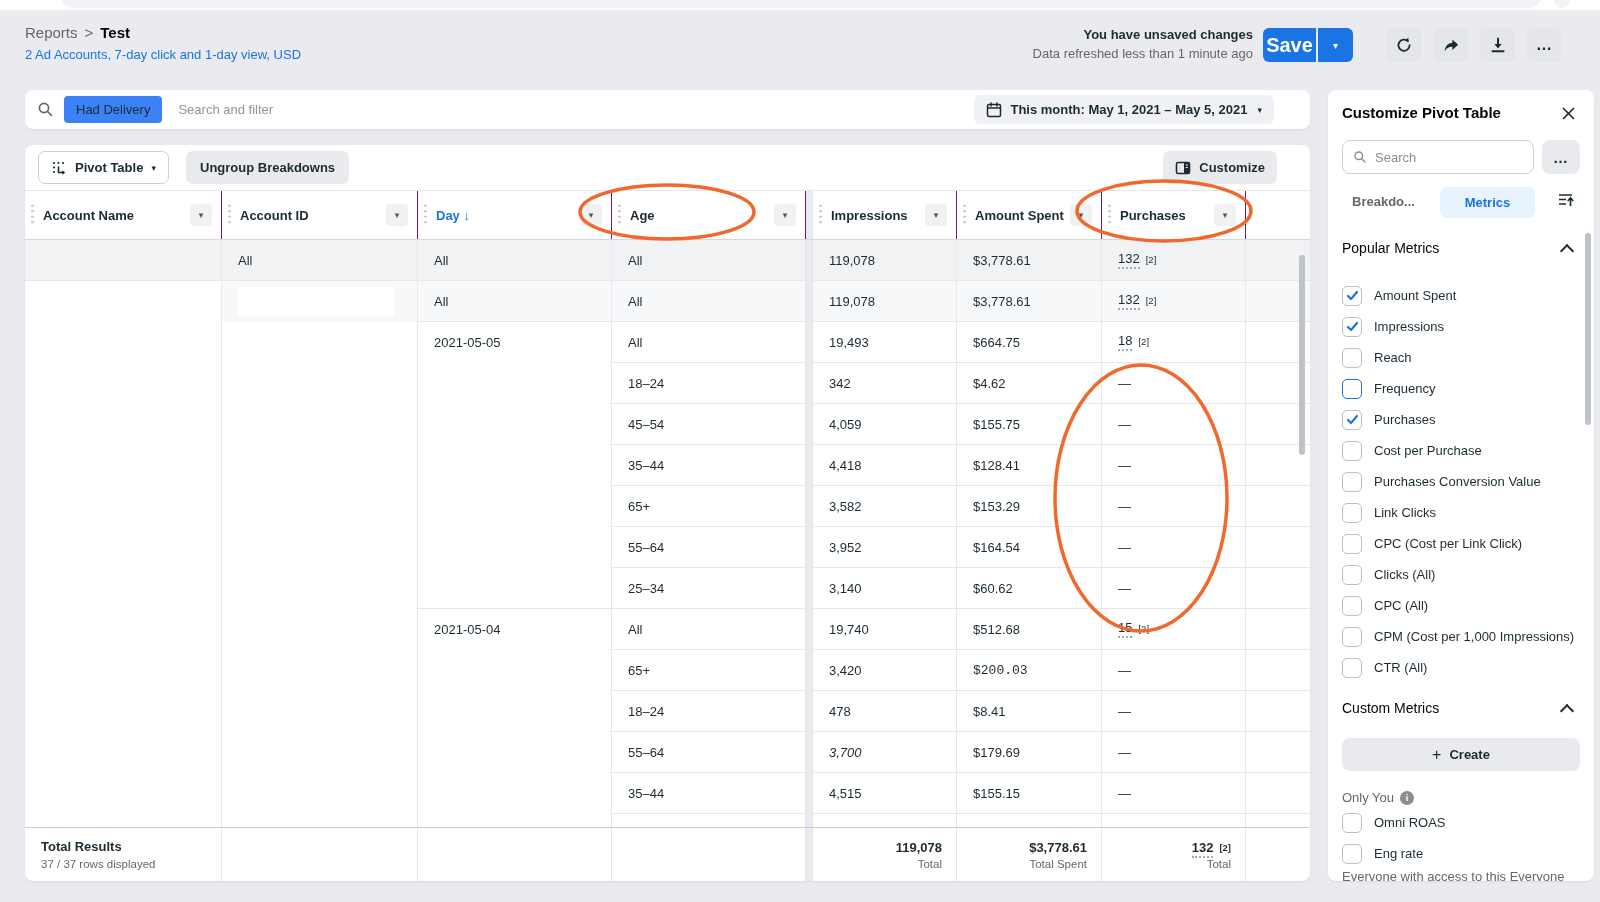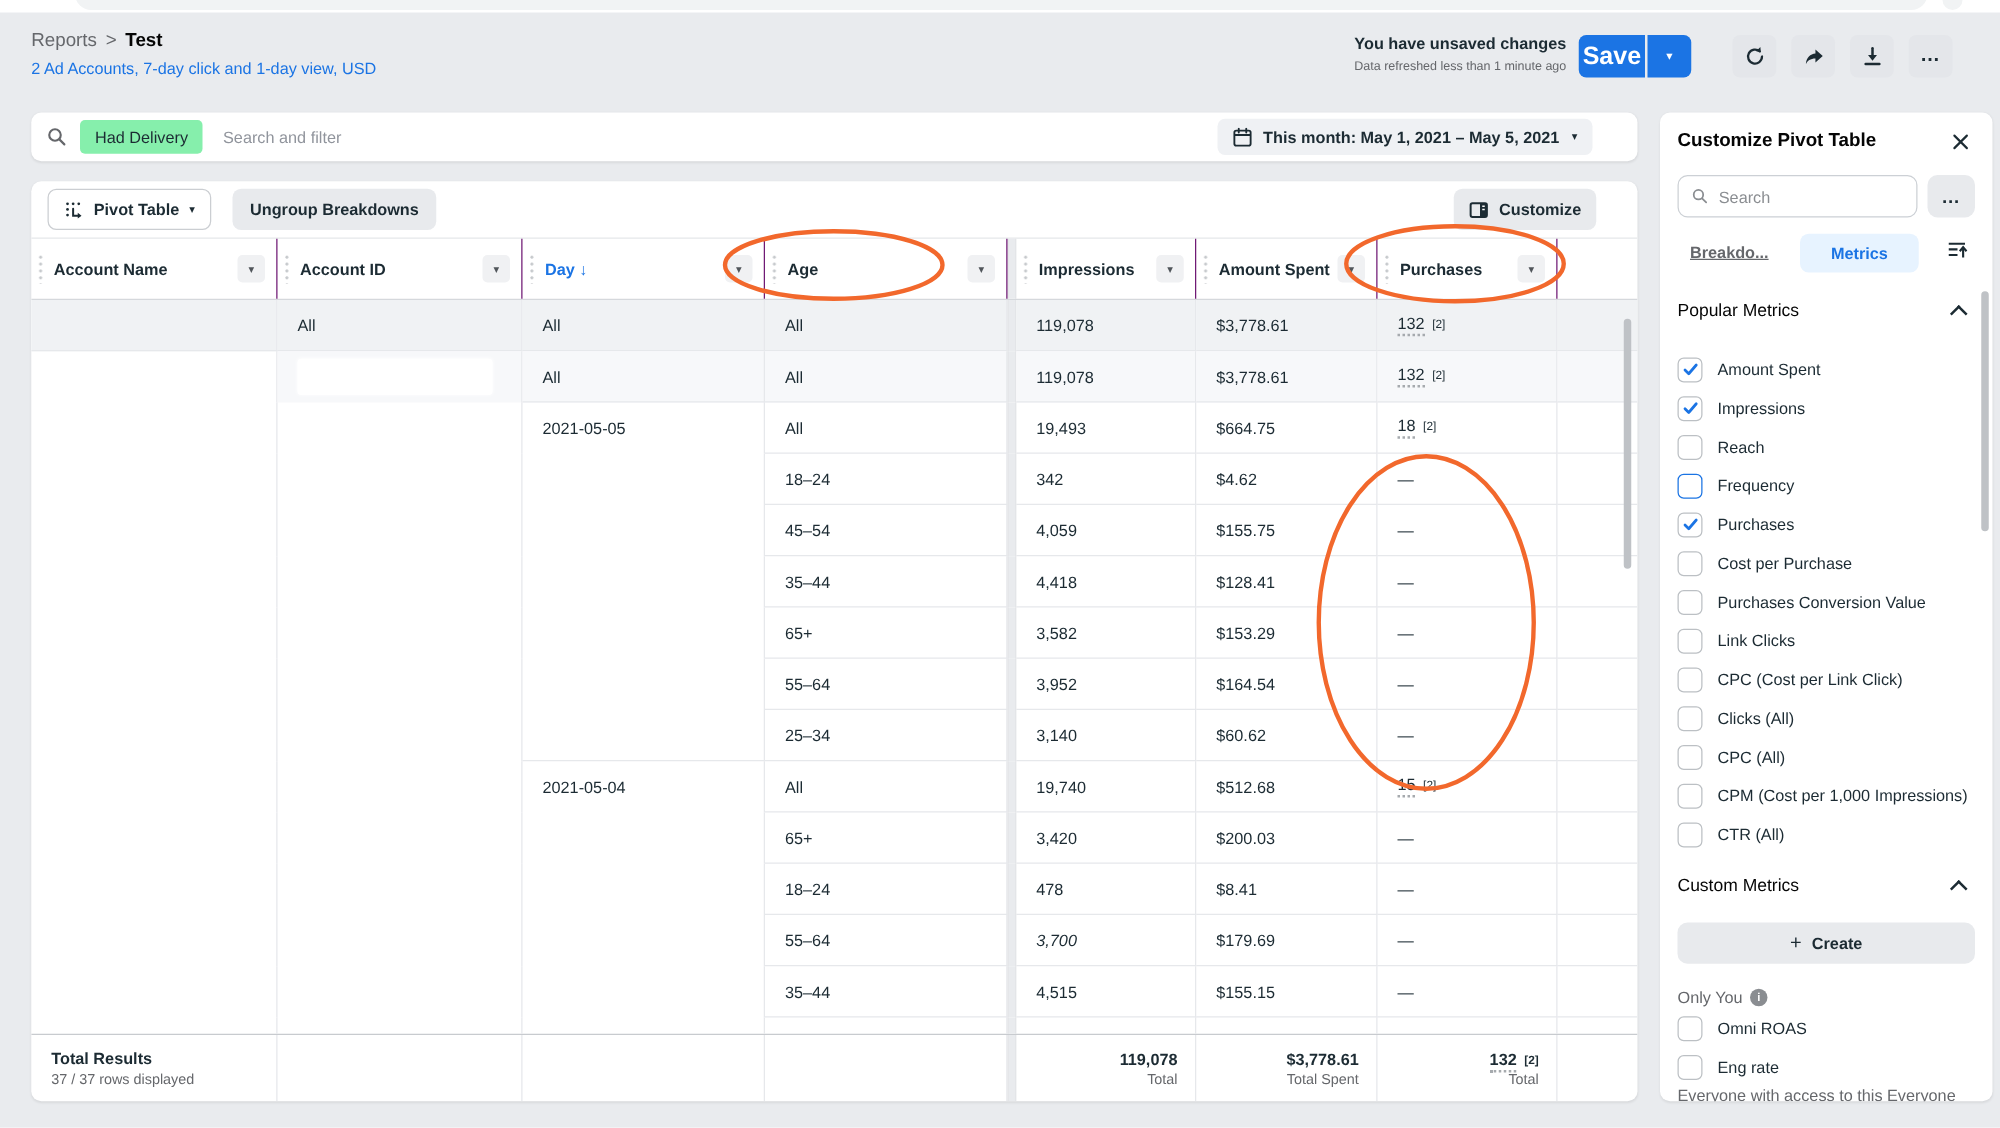"Data refreshed less than 1" .status .l2 { font-size: 10px -> 13px }
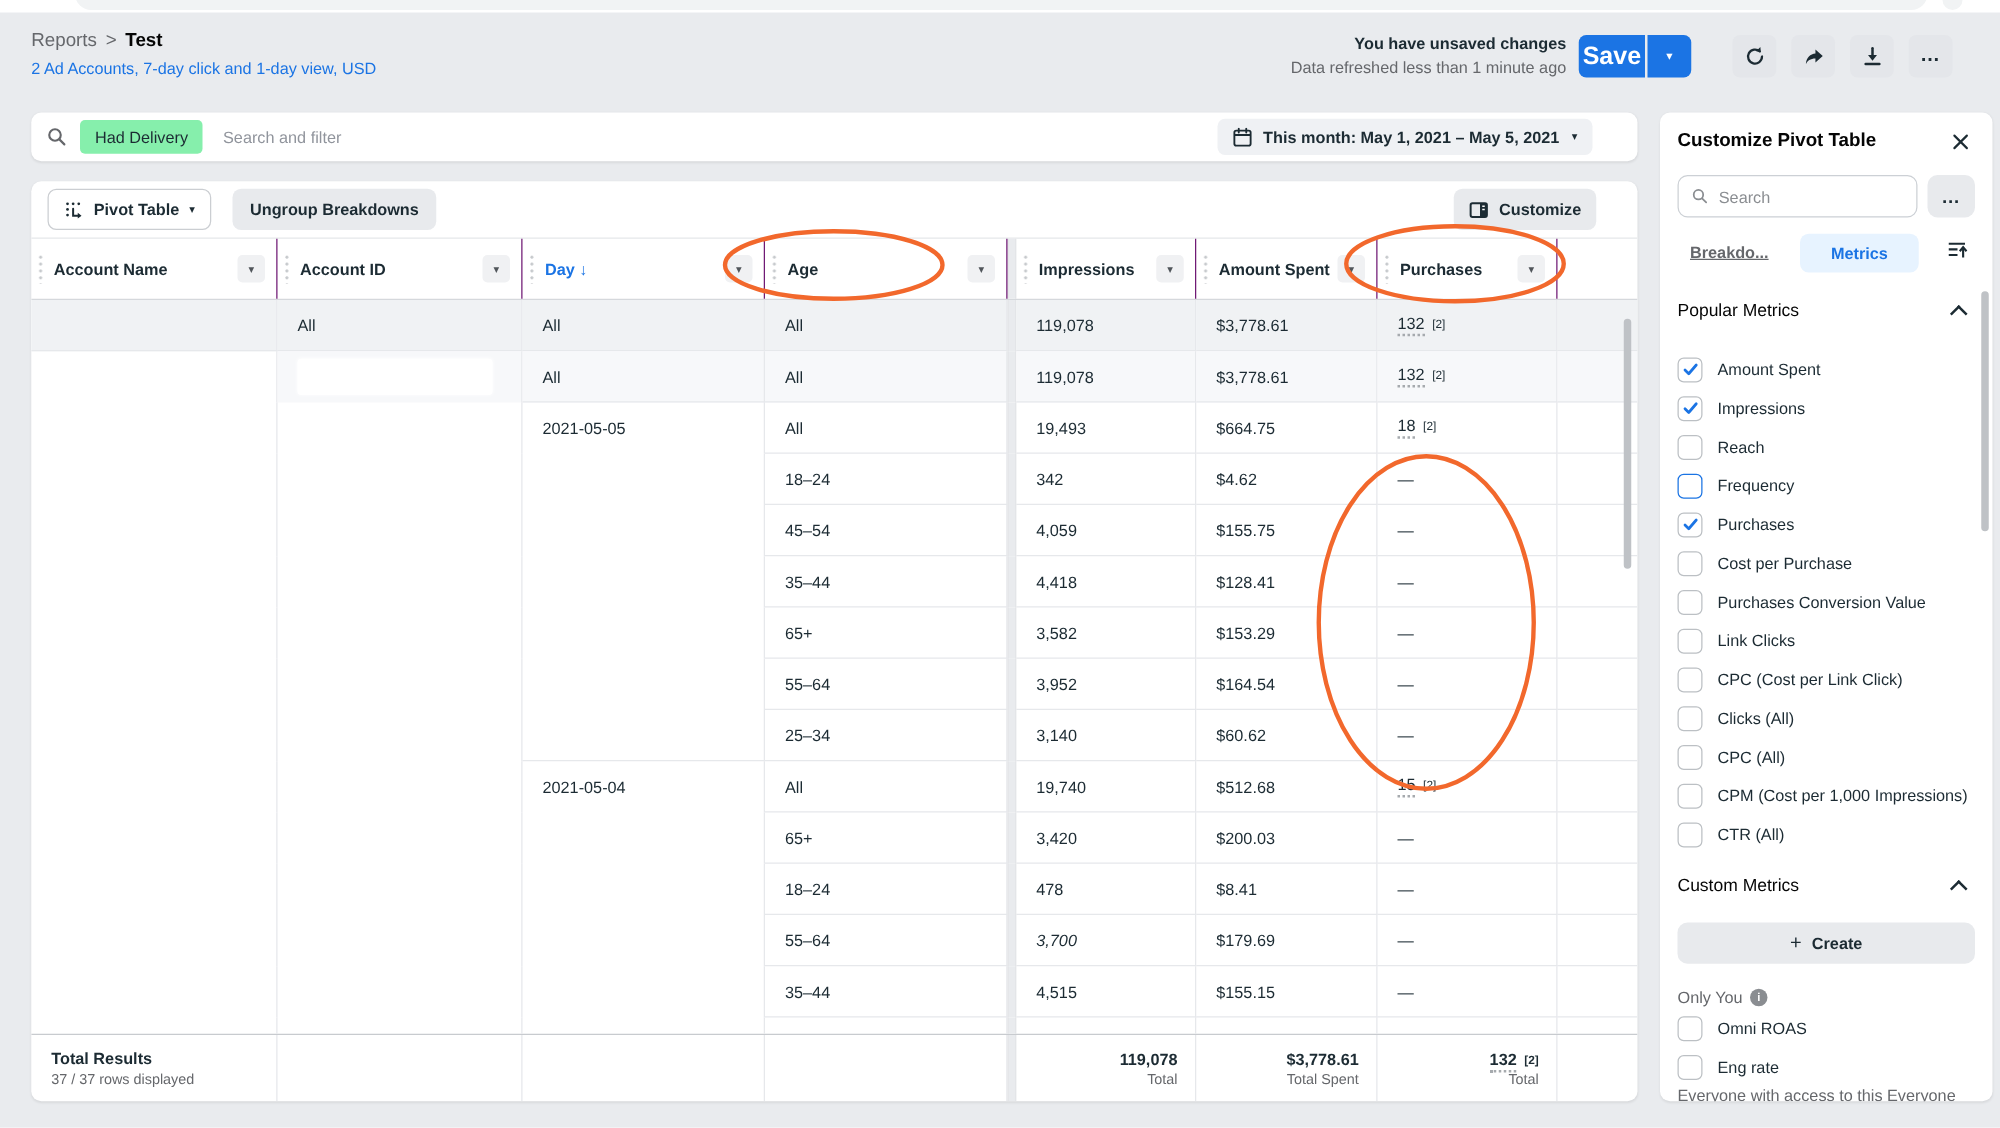"Had Delivery" .chip { background: #86efac -> #3b82f6 }
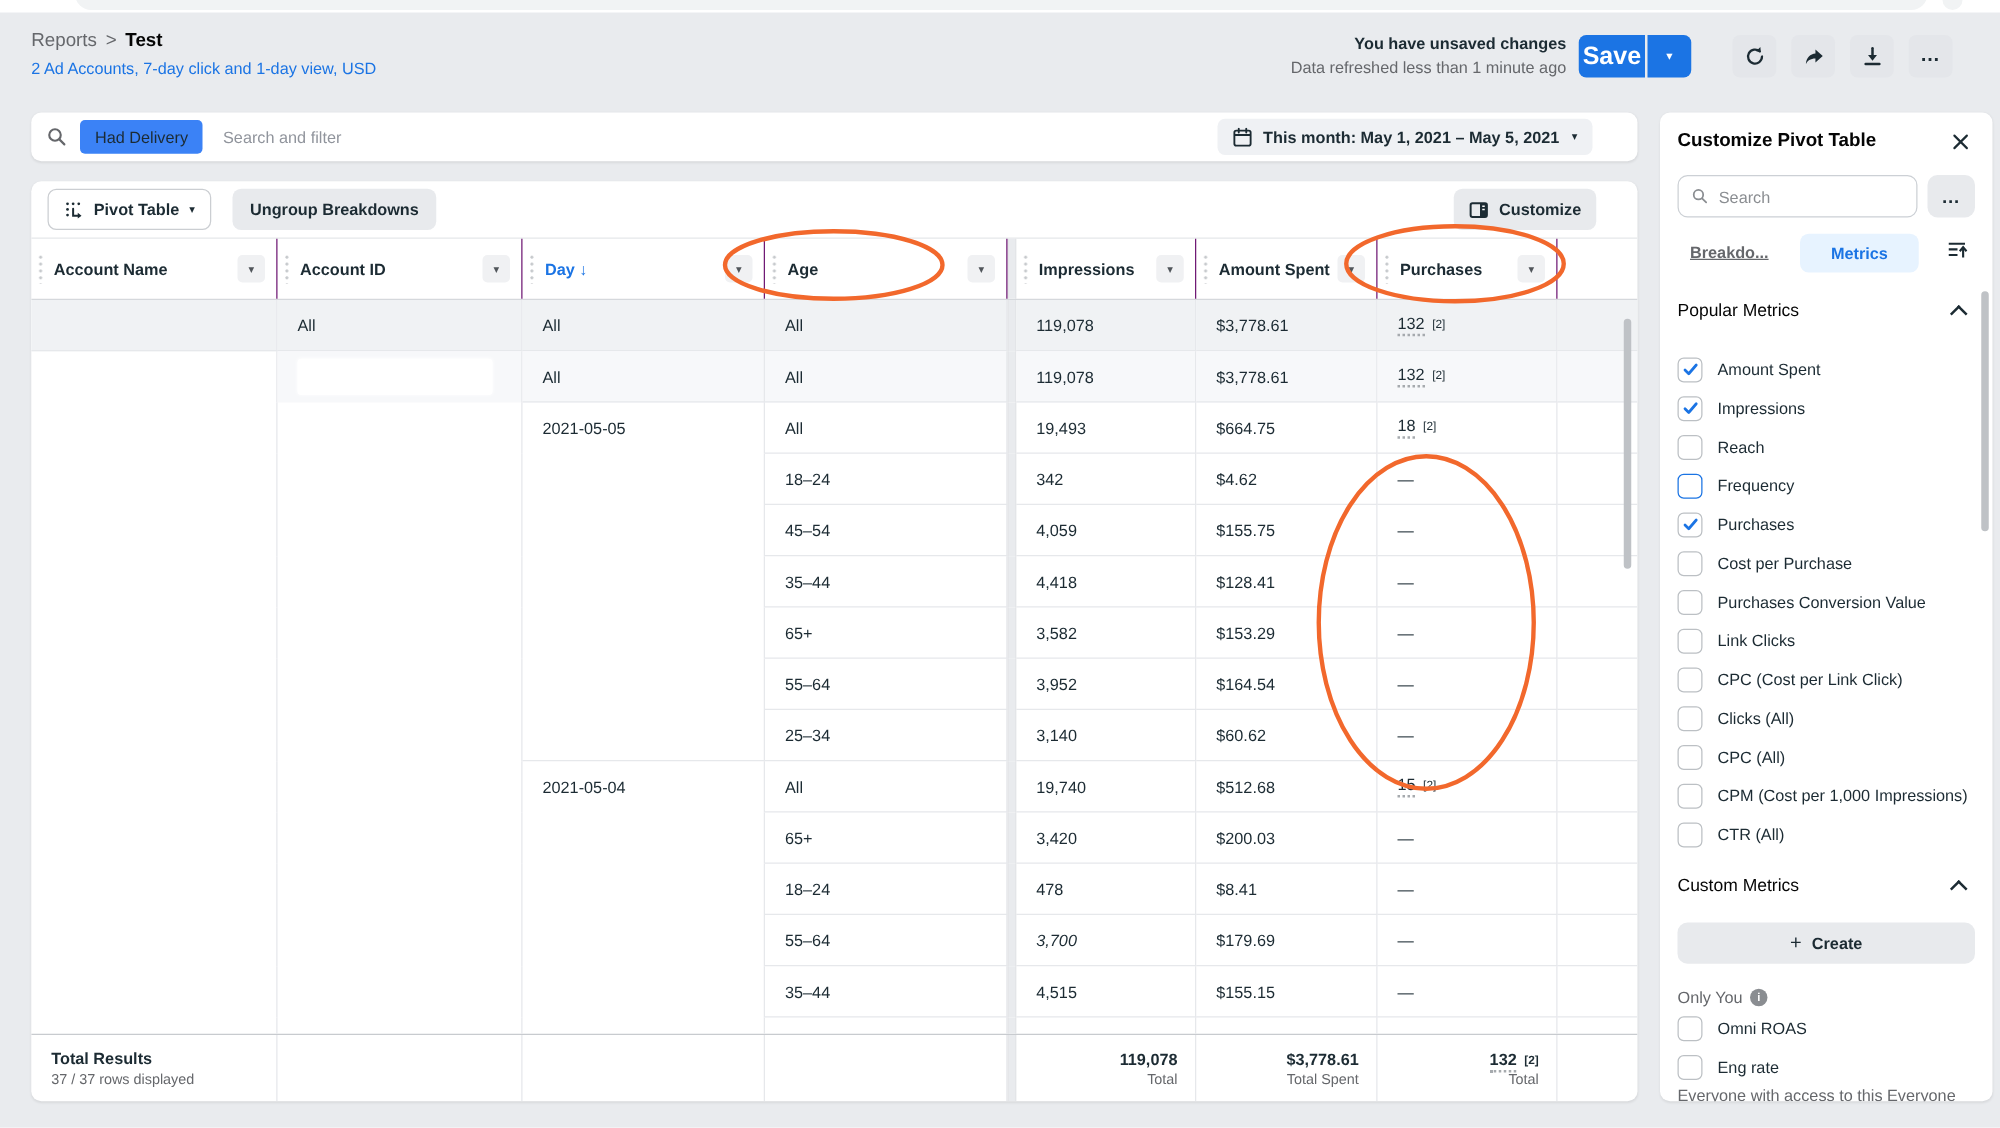"Breakdo..." .sb-tab-bd { text-decoration: underline -> none }
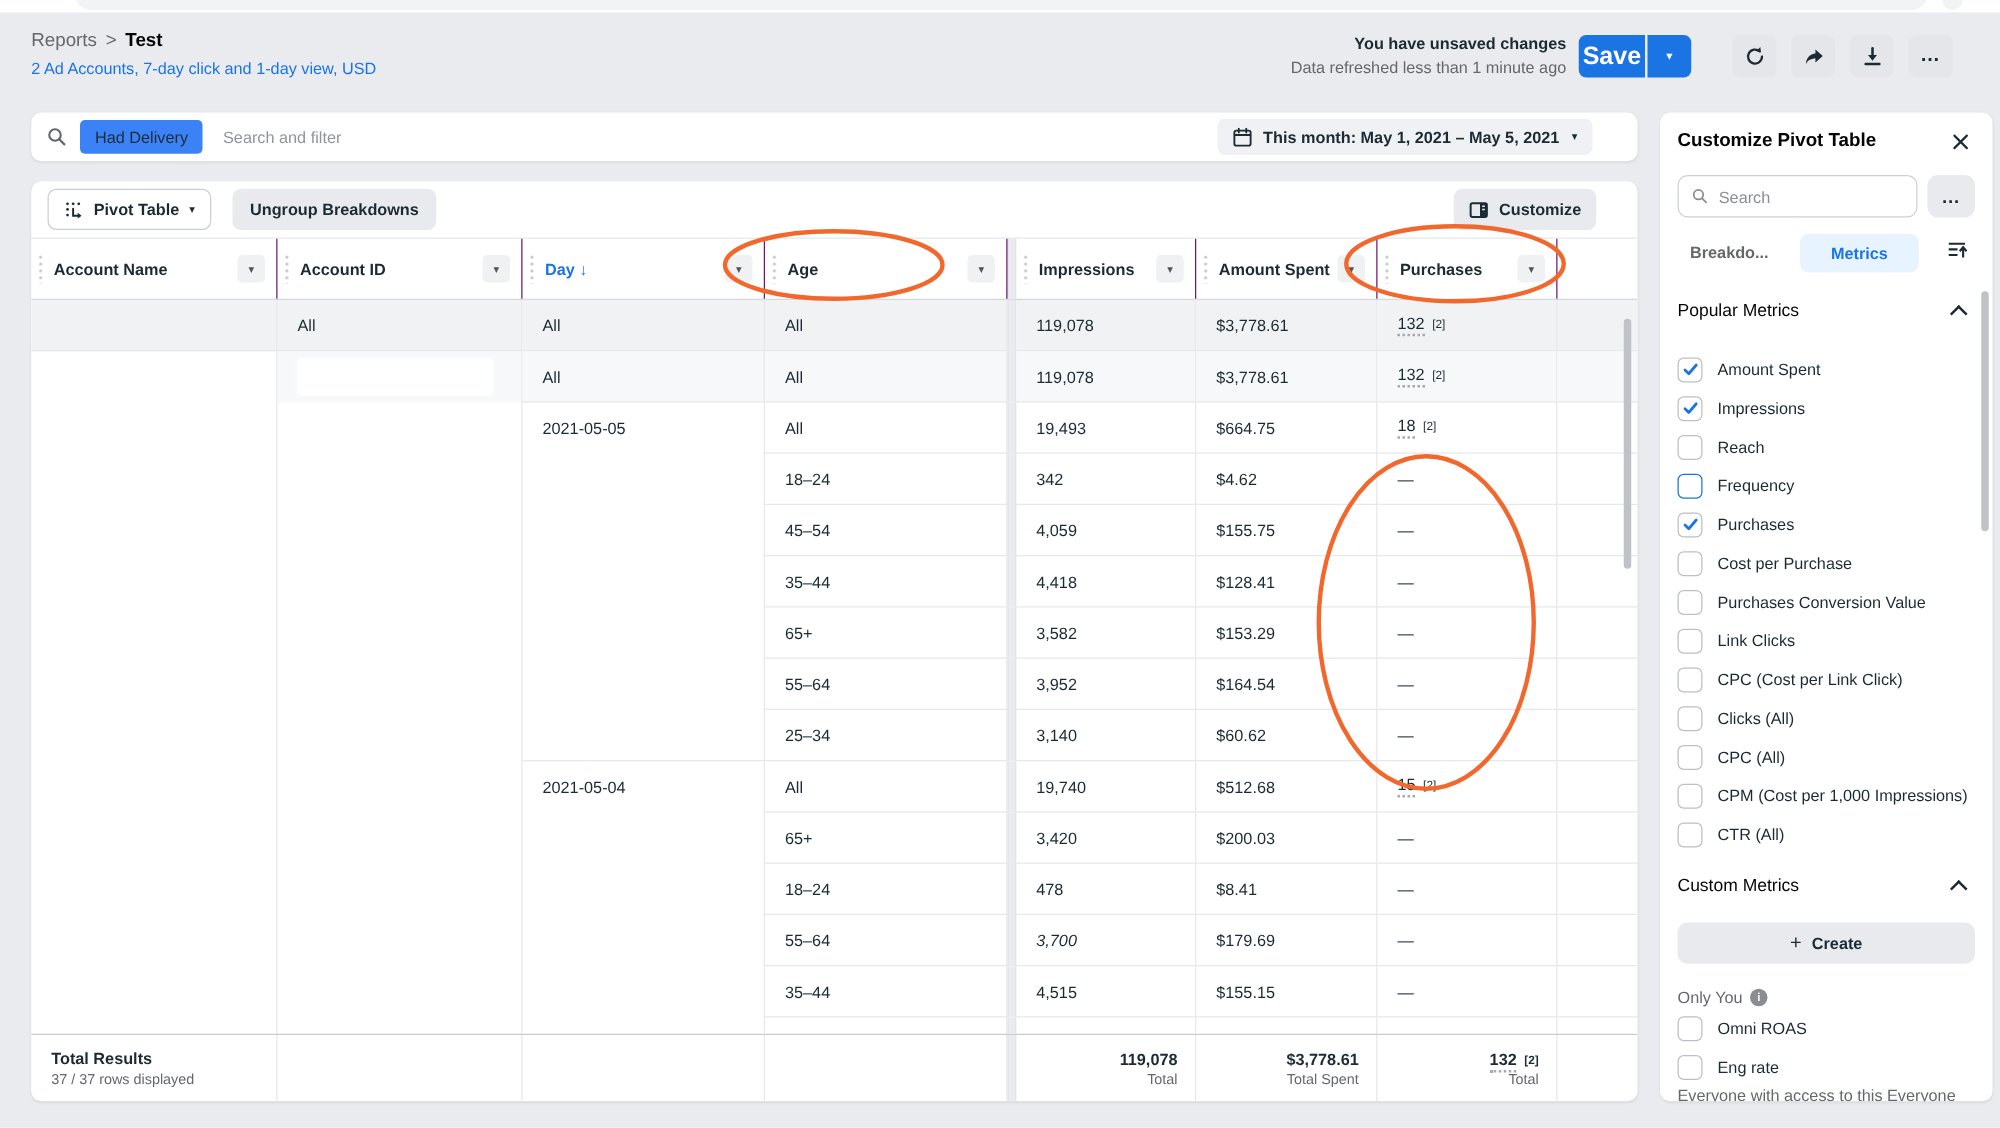"$200.03" div.bcell { font-family: none -> Liberation Mono, monospace }
